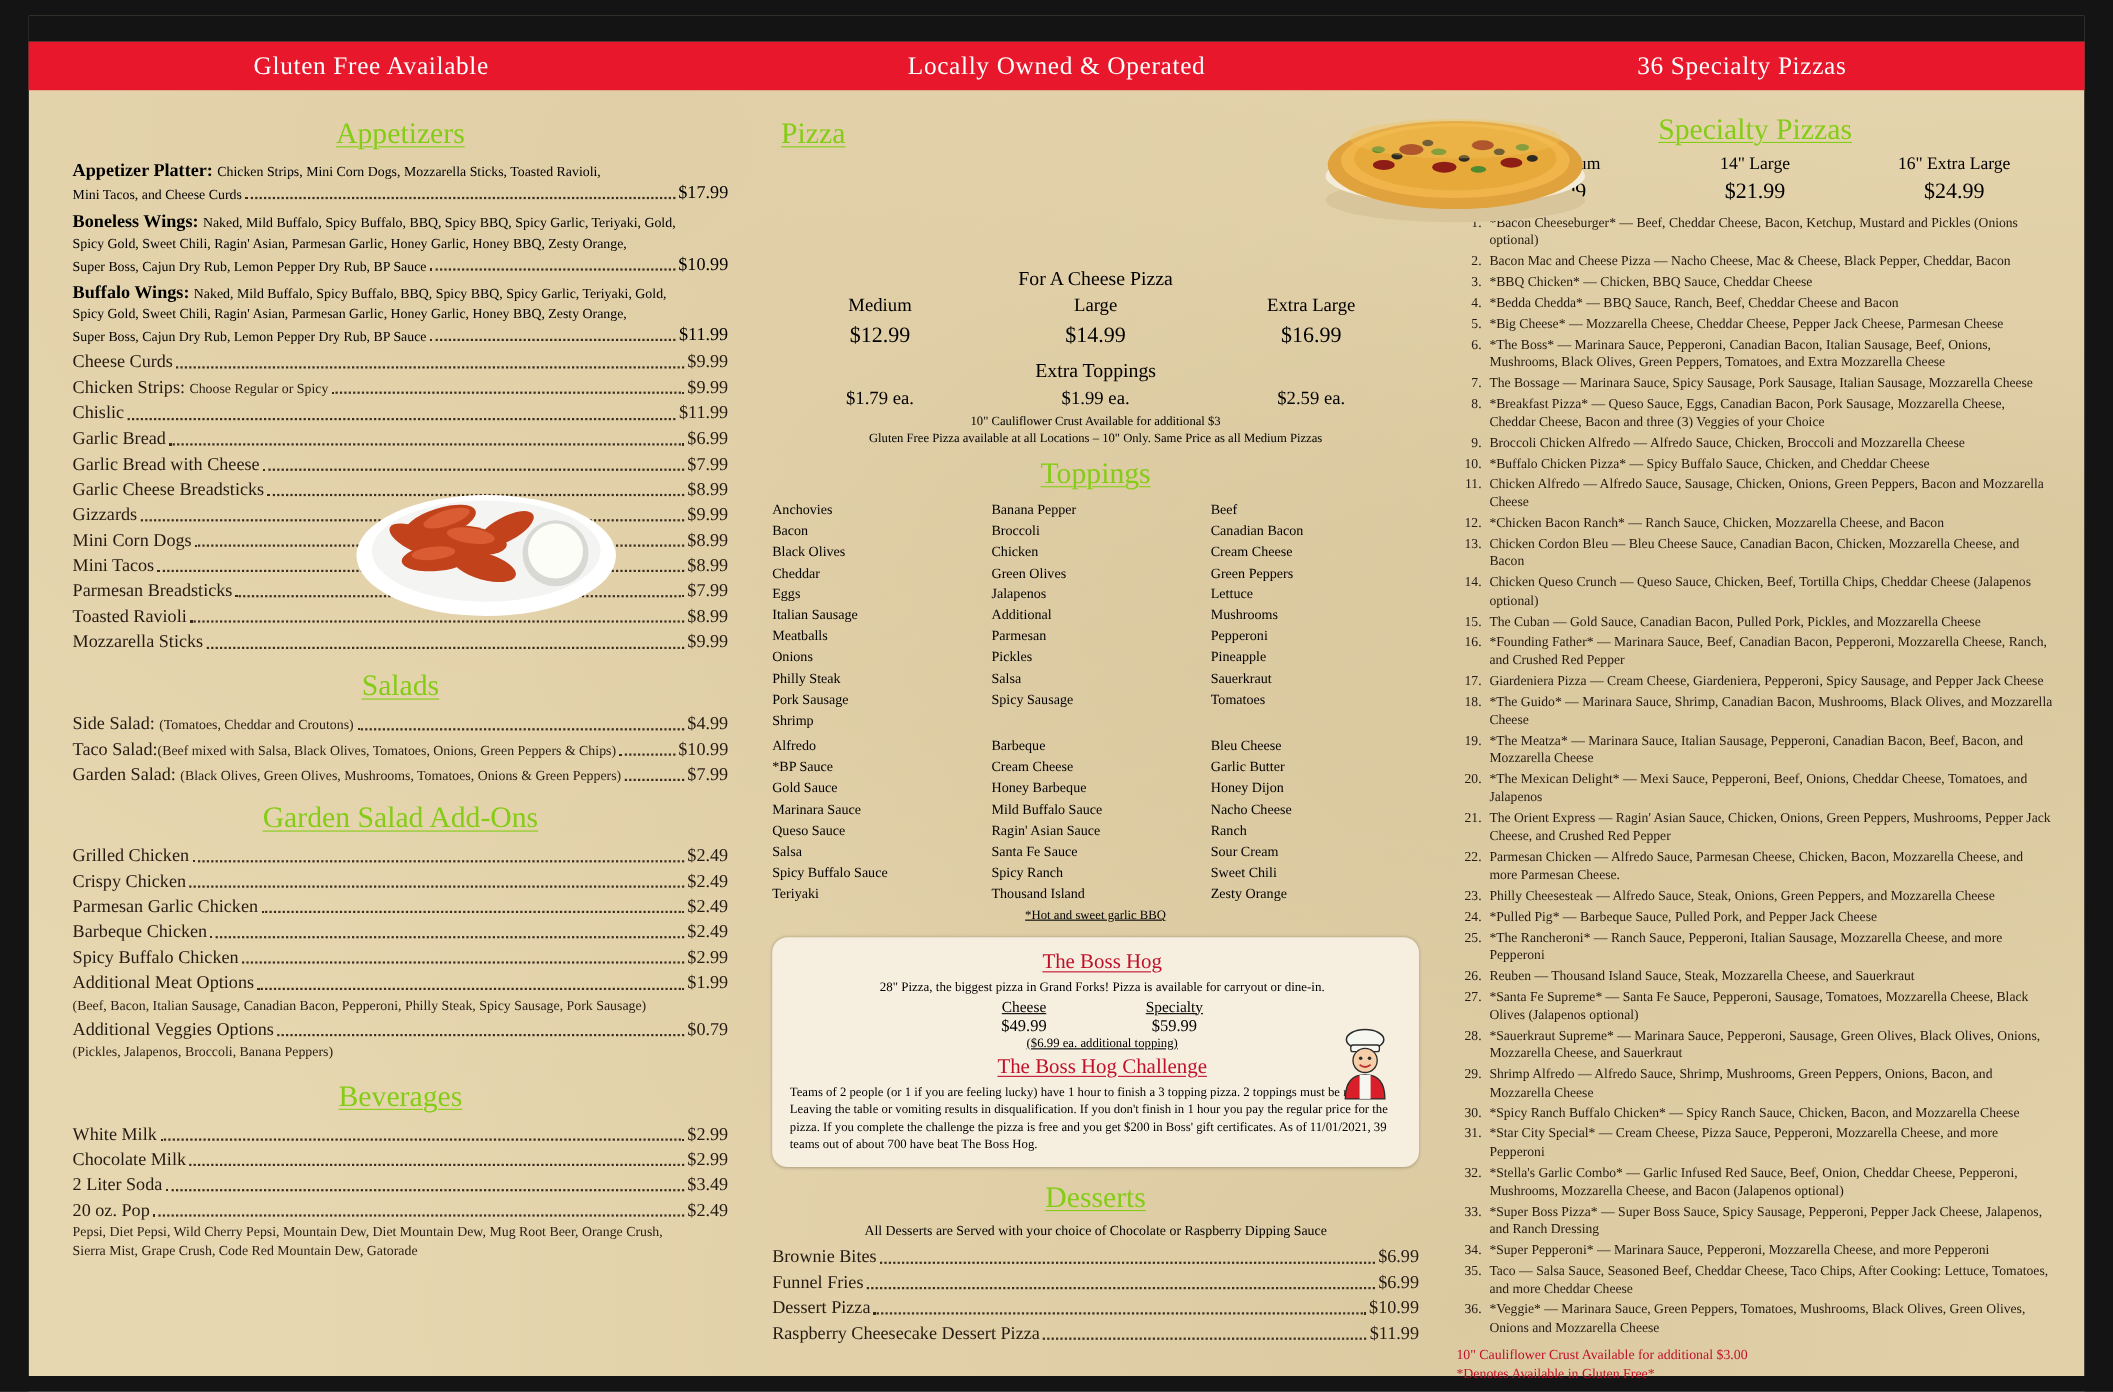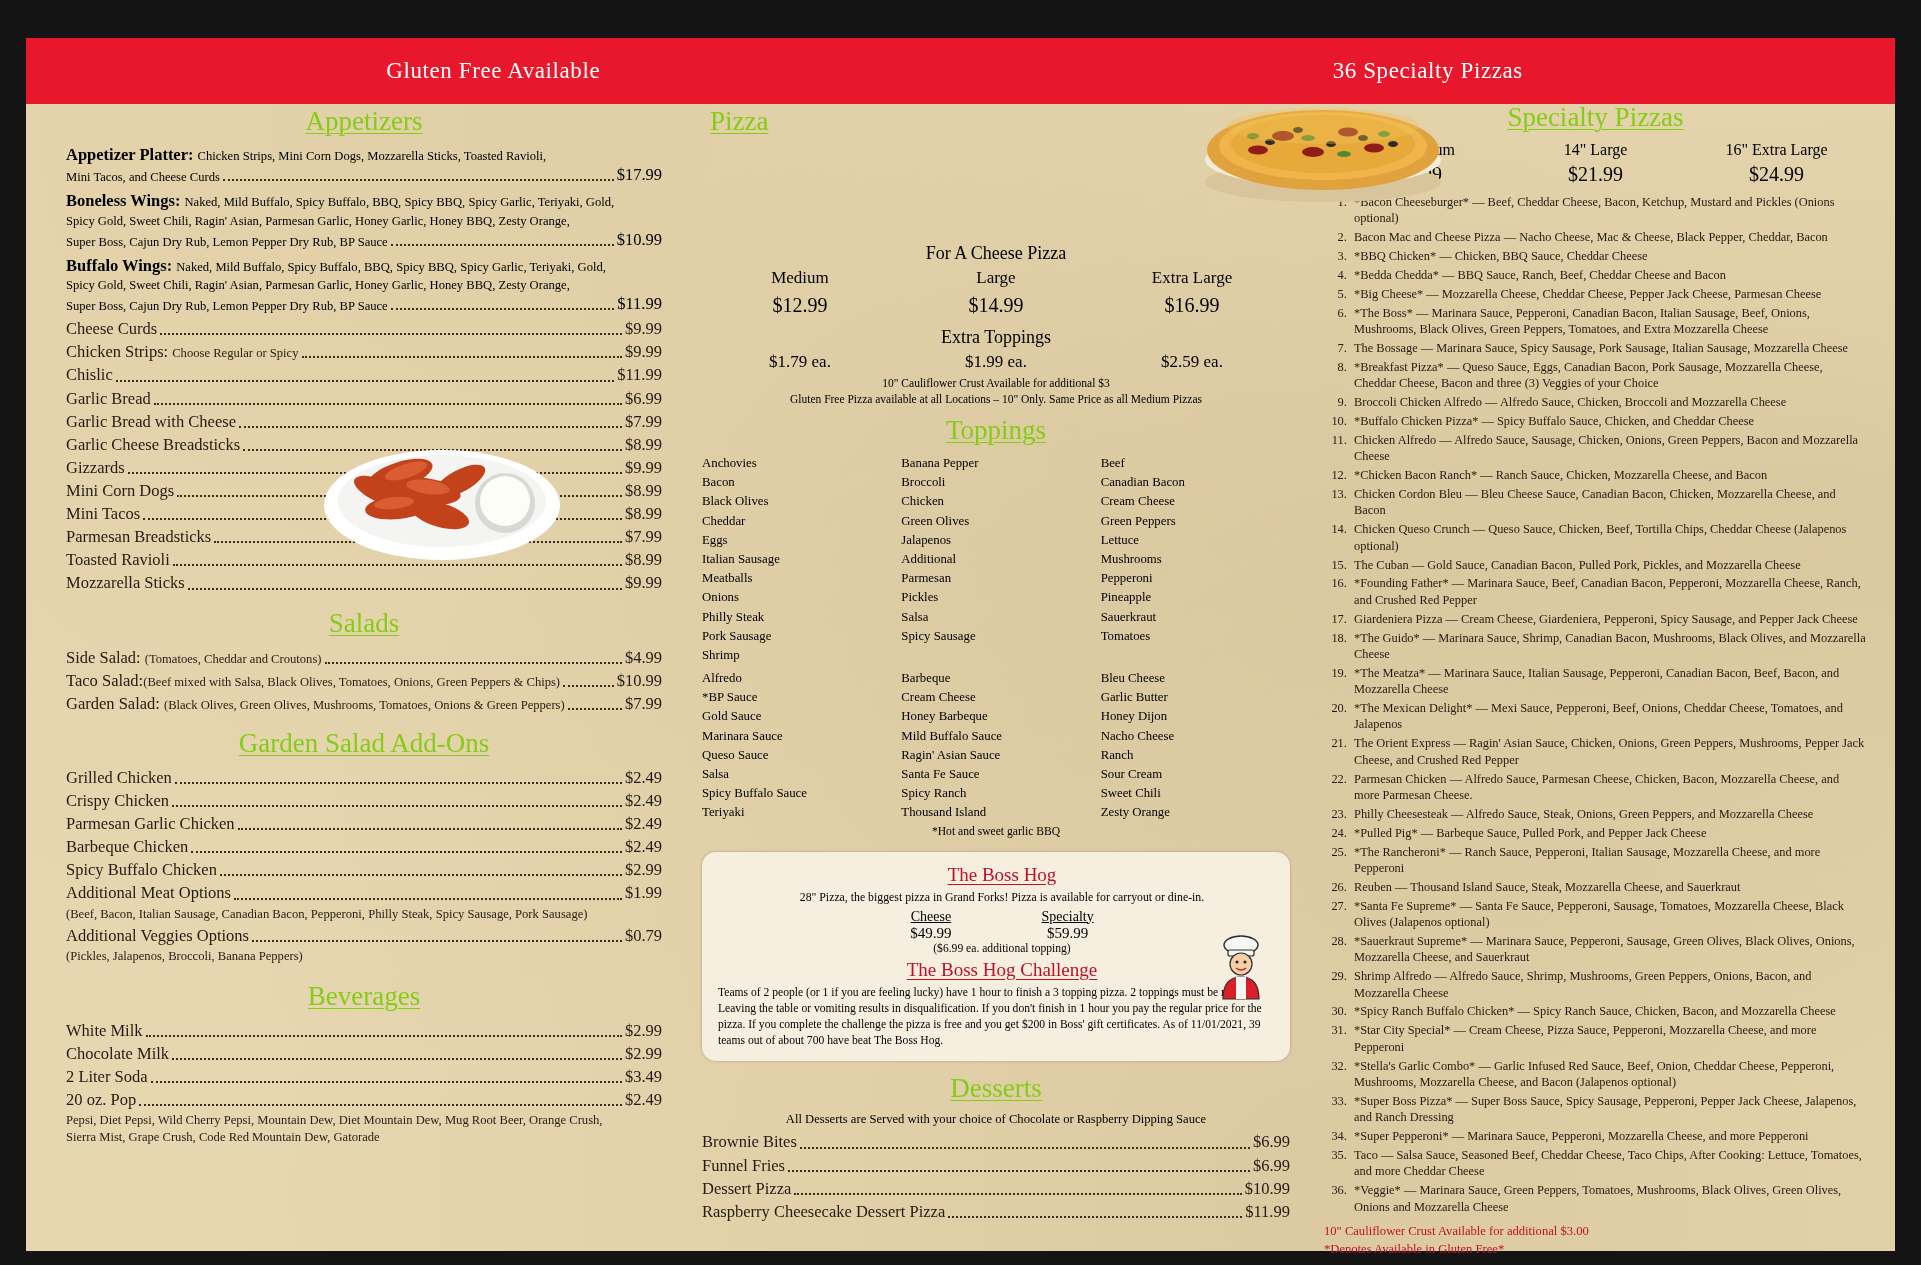"Gluten Free Available" .banner { height: 66px -> 44px }
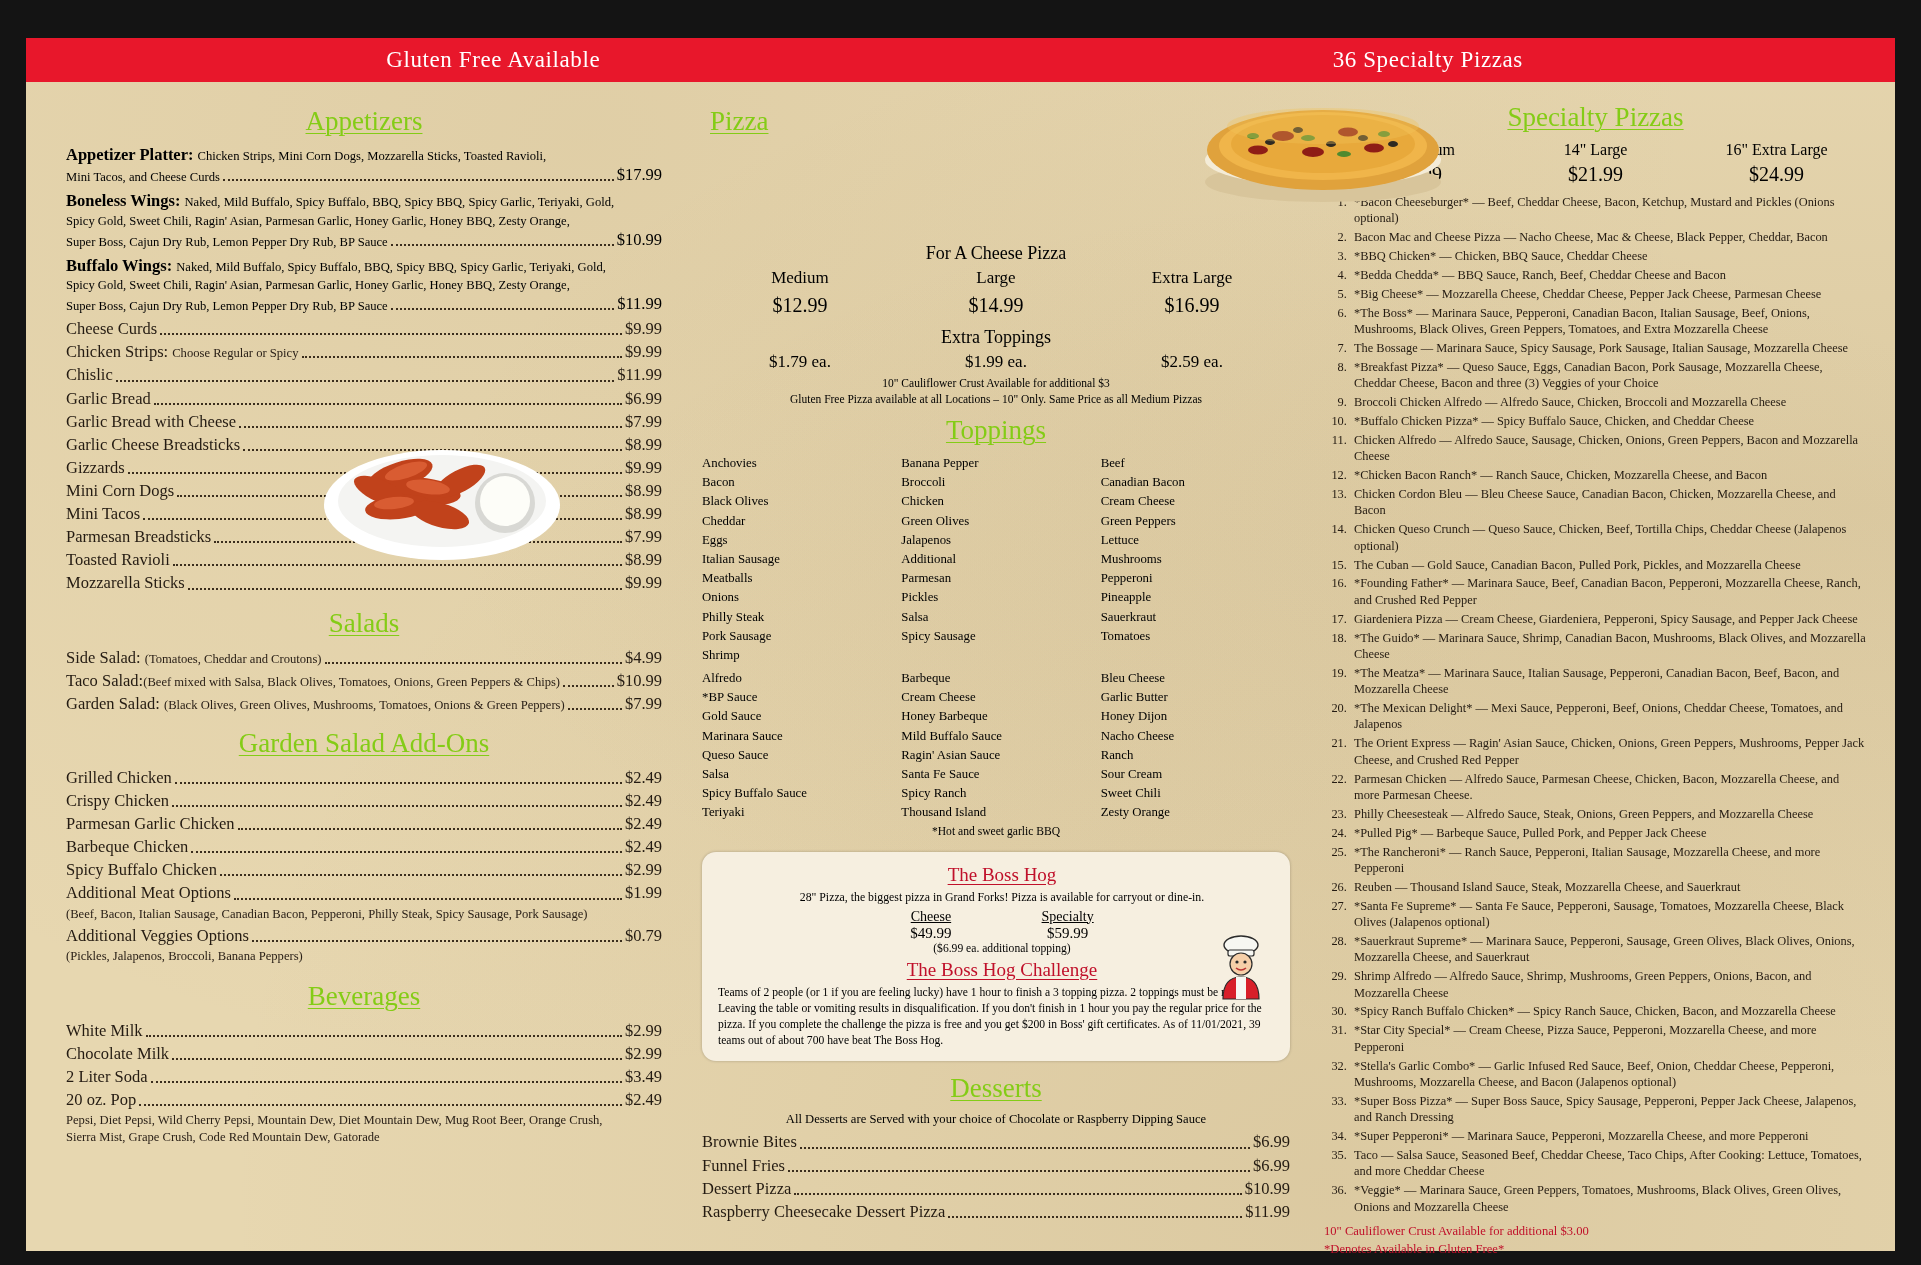"Locally Owned & Operated" div.b-item { html: none -> <div>Locally Owned &amp; Operated</div> }
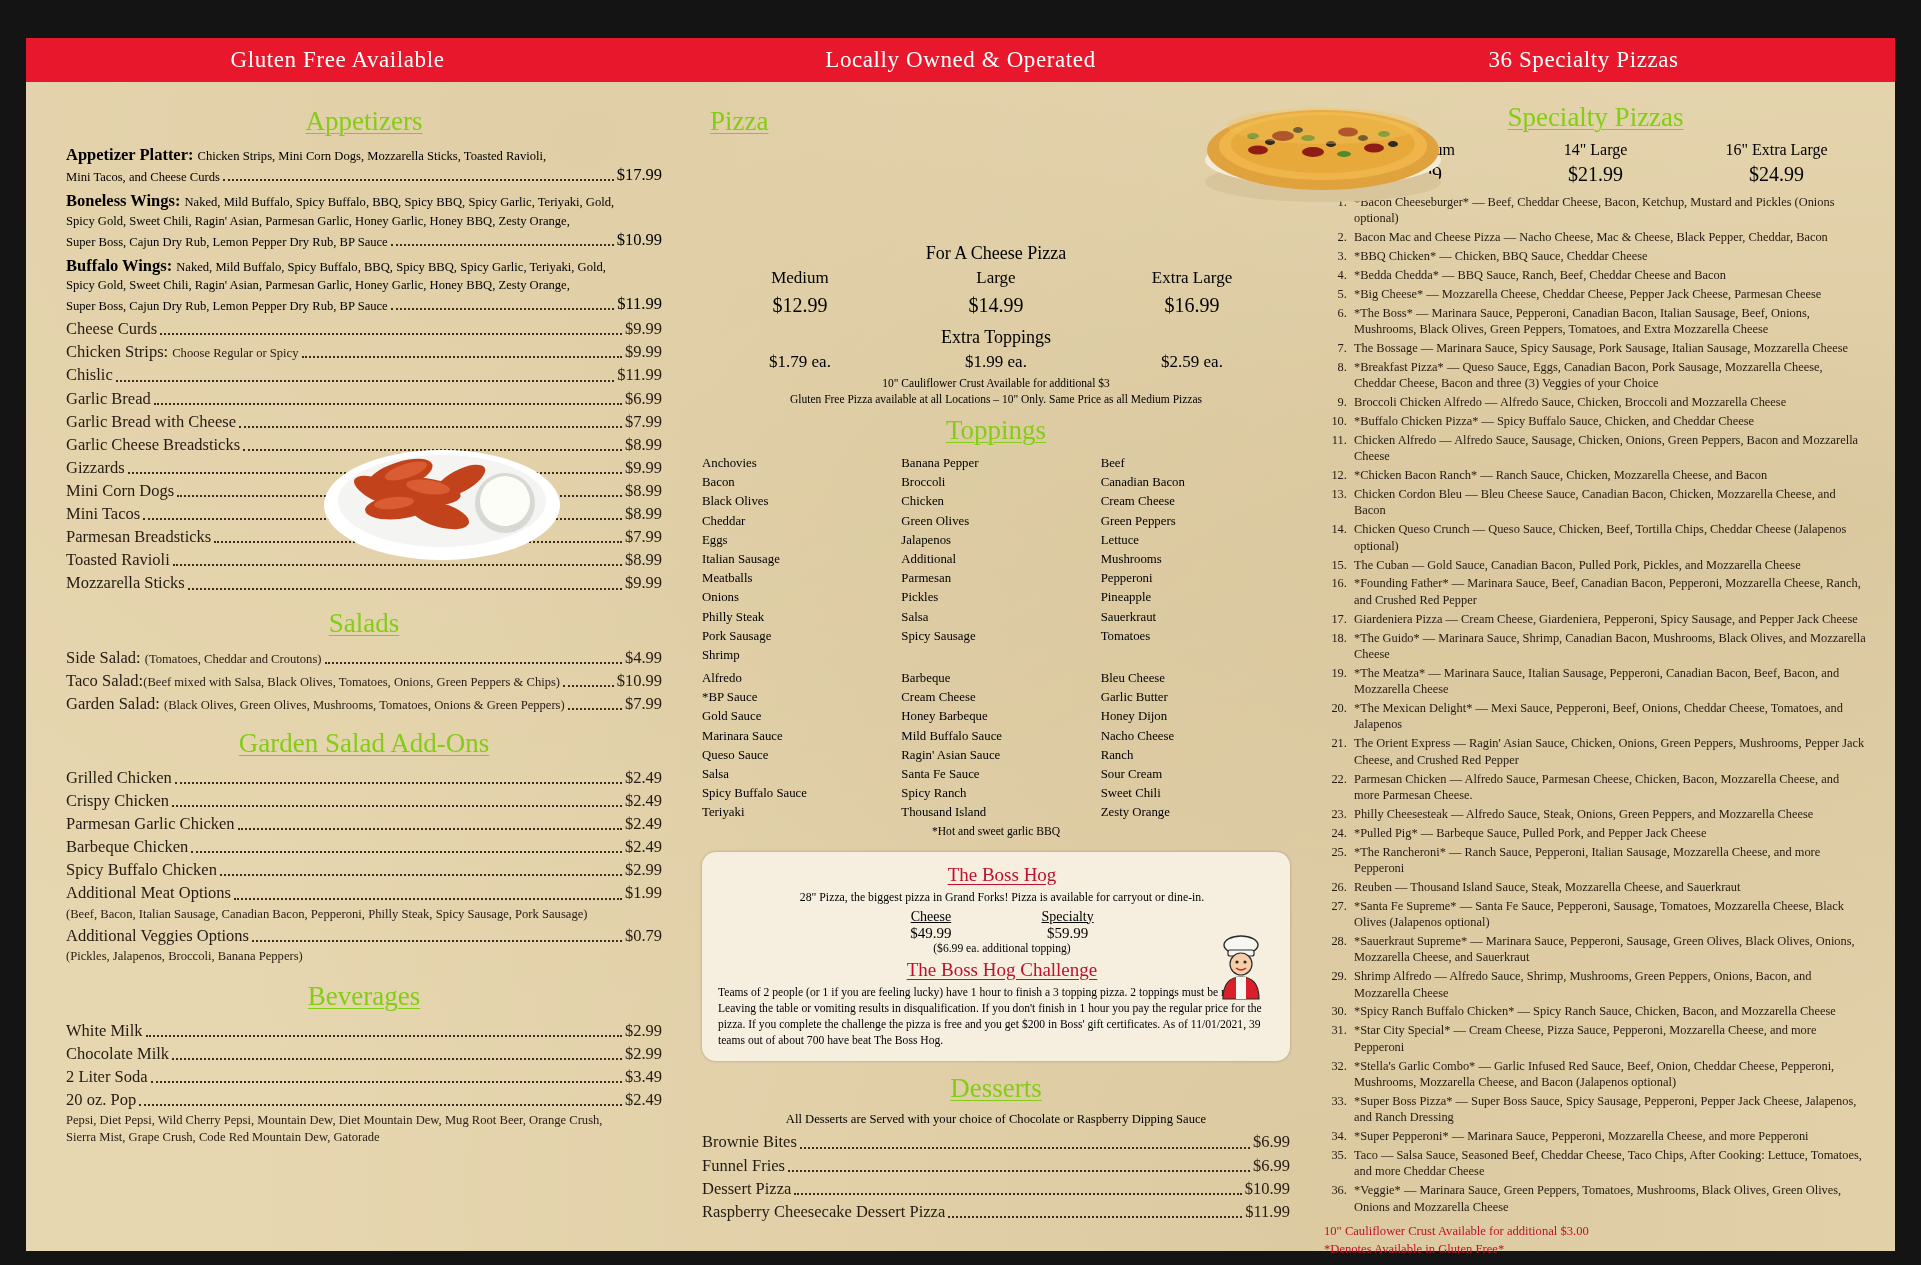"*Hot and sweet garlic BBQ" .tiny { text-decoration: none -> underline }
